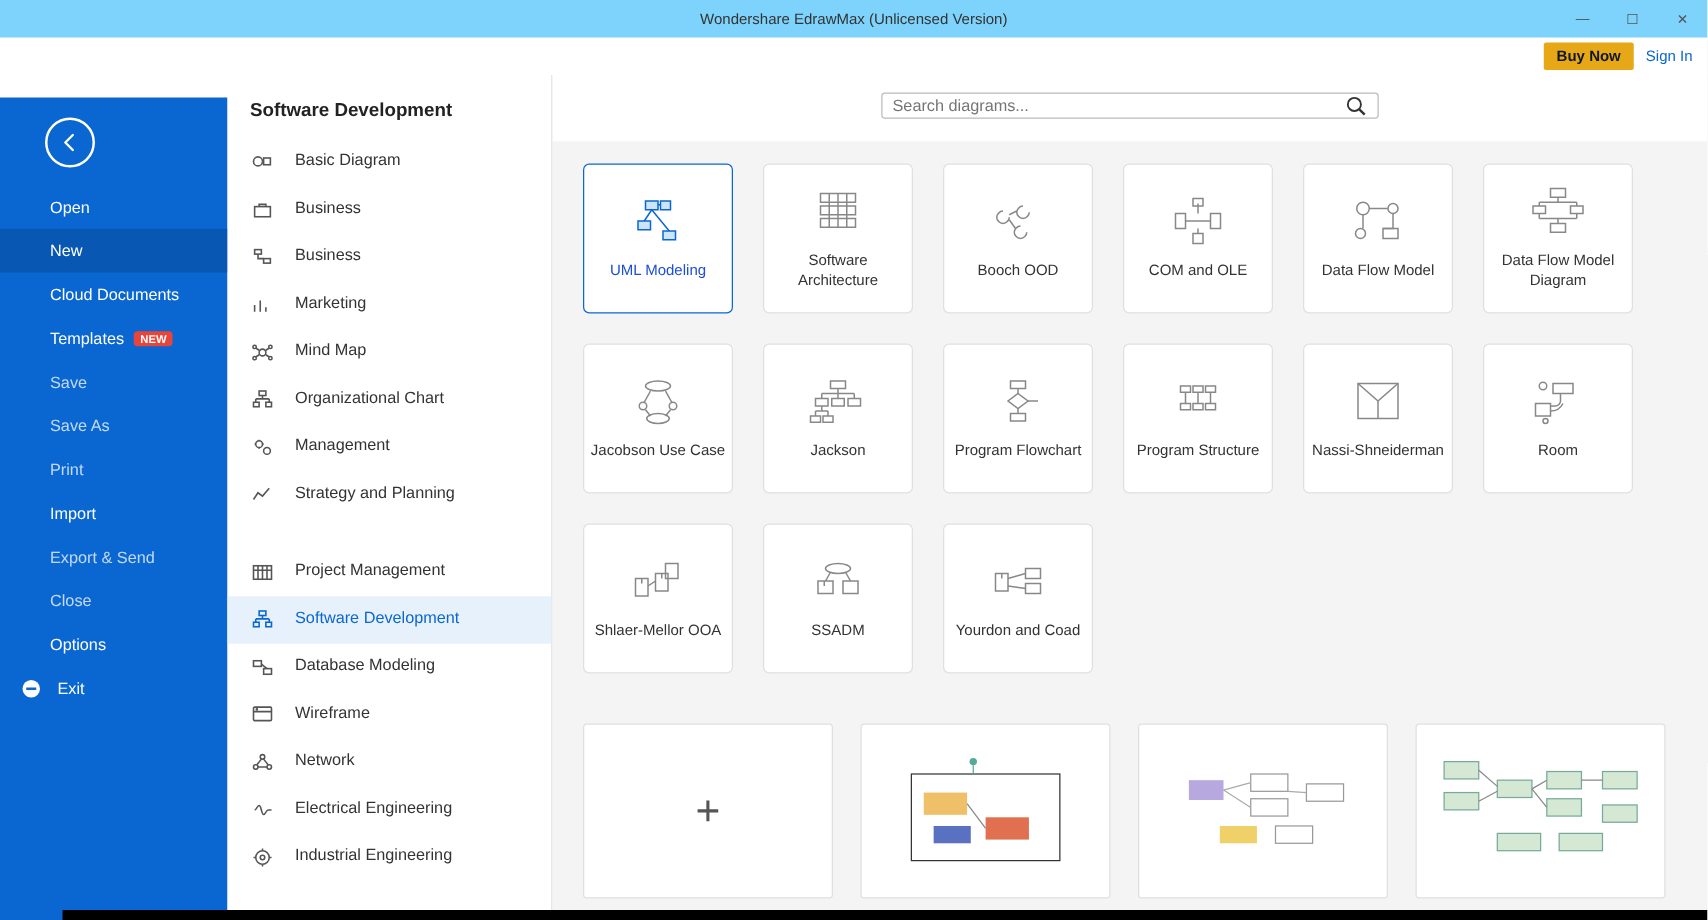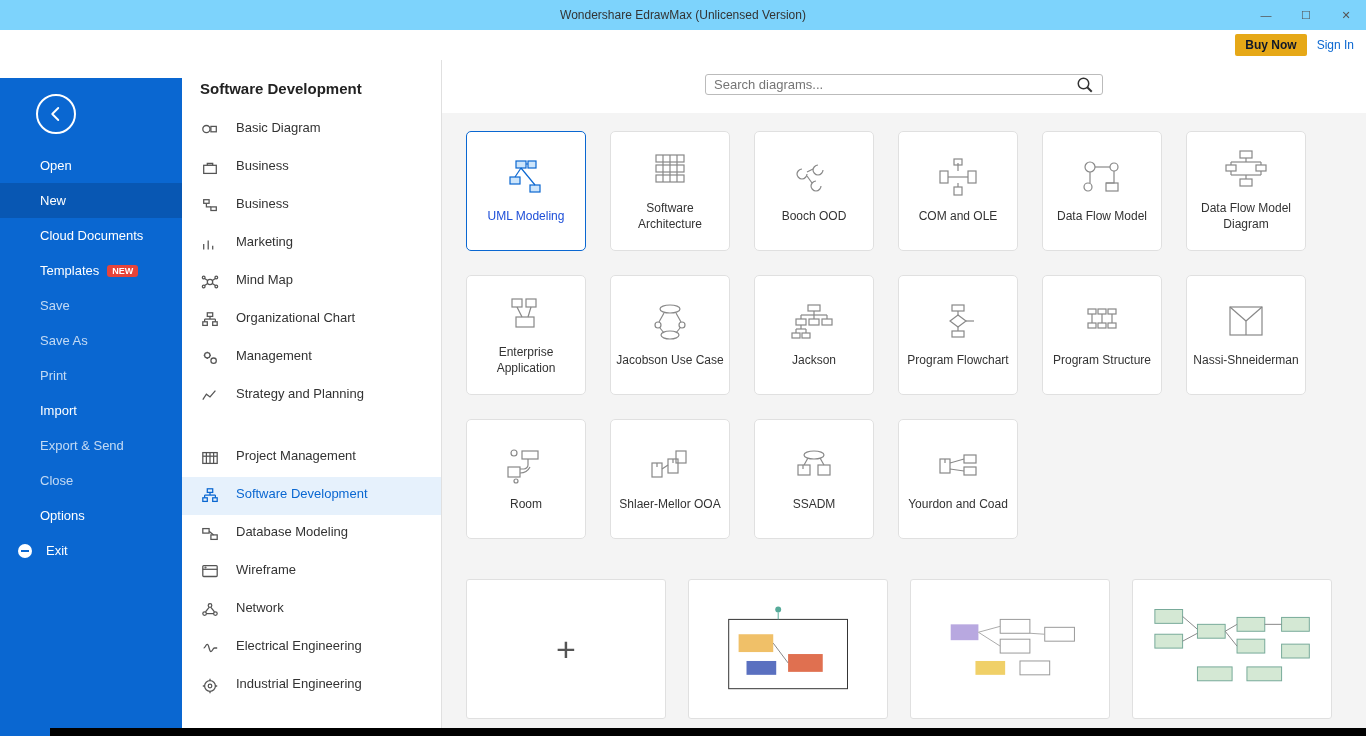"Enterprise Application" div.template-card { html: <div> <div> <svg> <rect></rect> <rect></rect> <rect></rect> <line></line> <line></line> </svg> </div> <div>Enterprise Application</div> </div> -> none }
